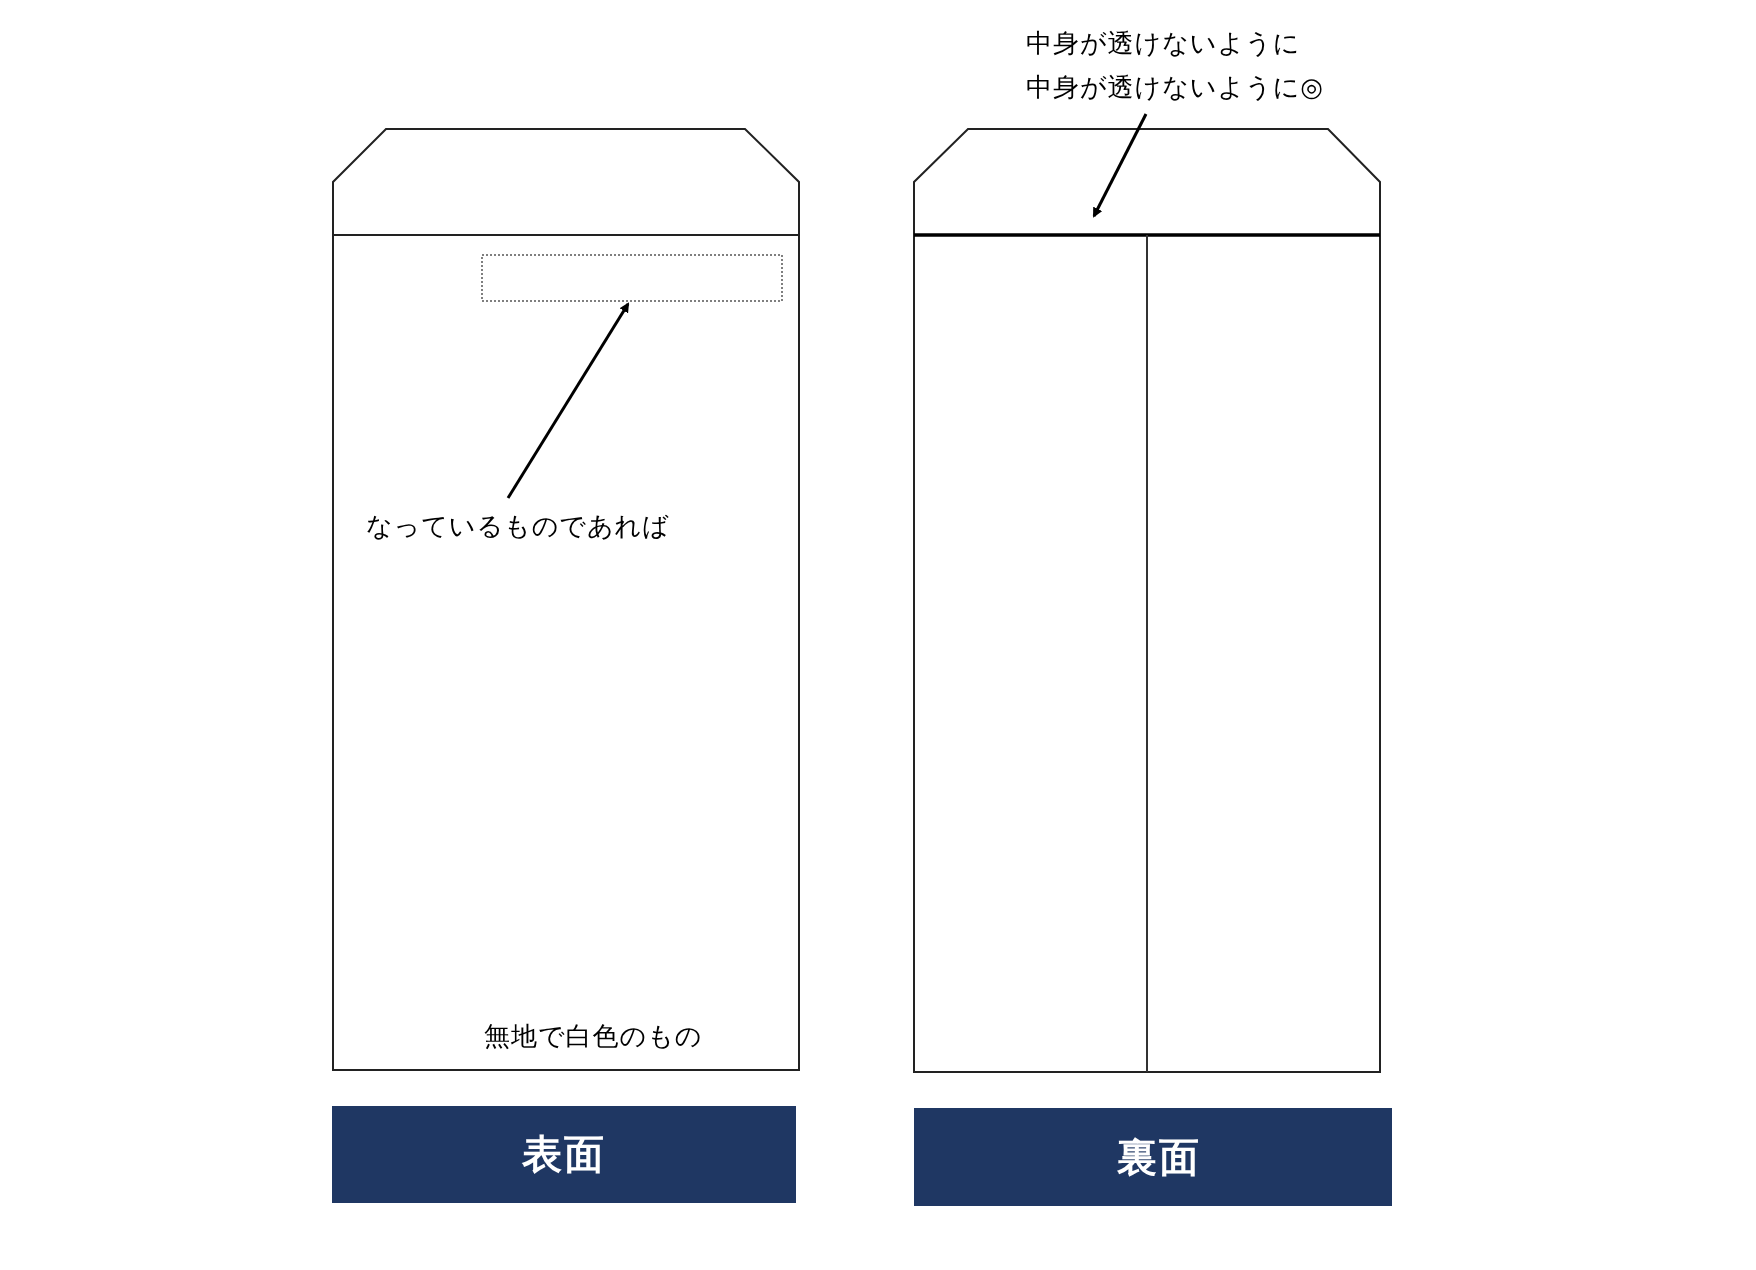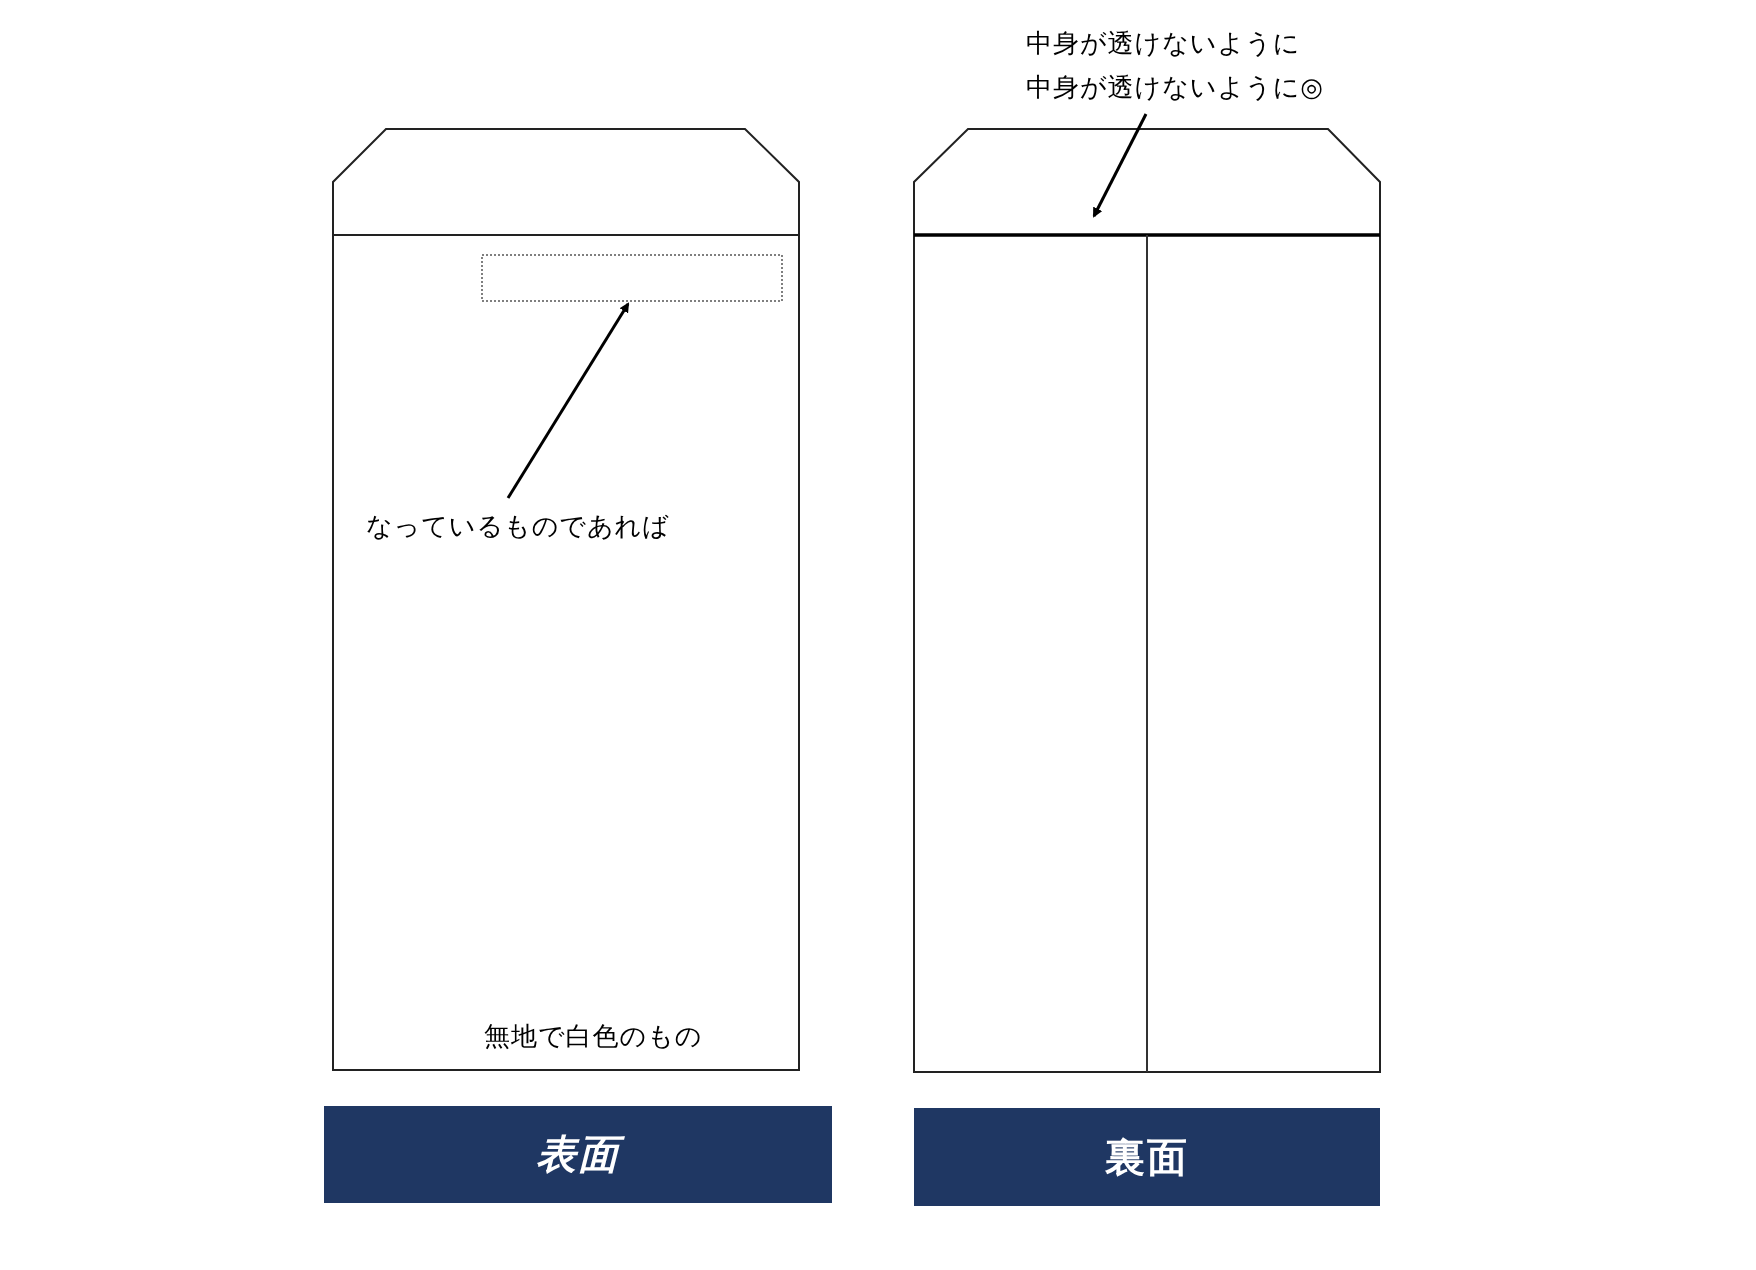"表面" div.label-box { font-style: italic -> none; left: 324px -> 332px; width: 508px -> 464px }
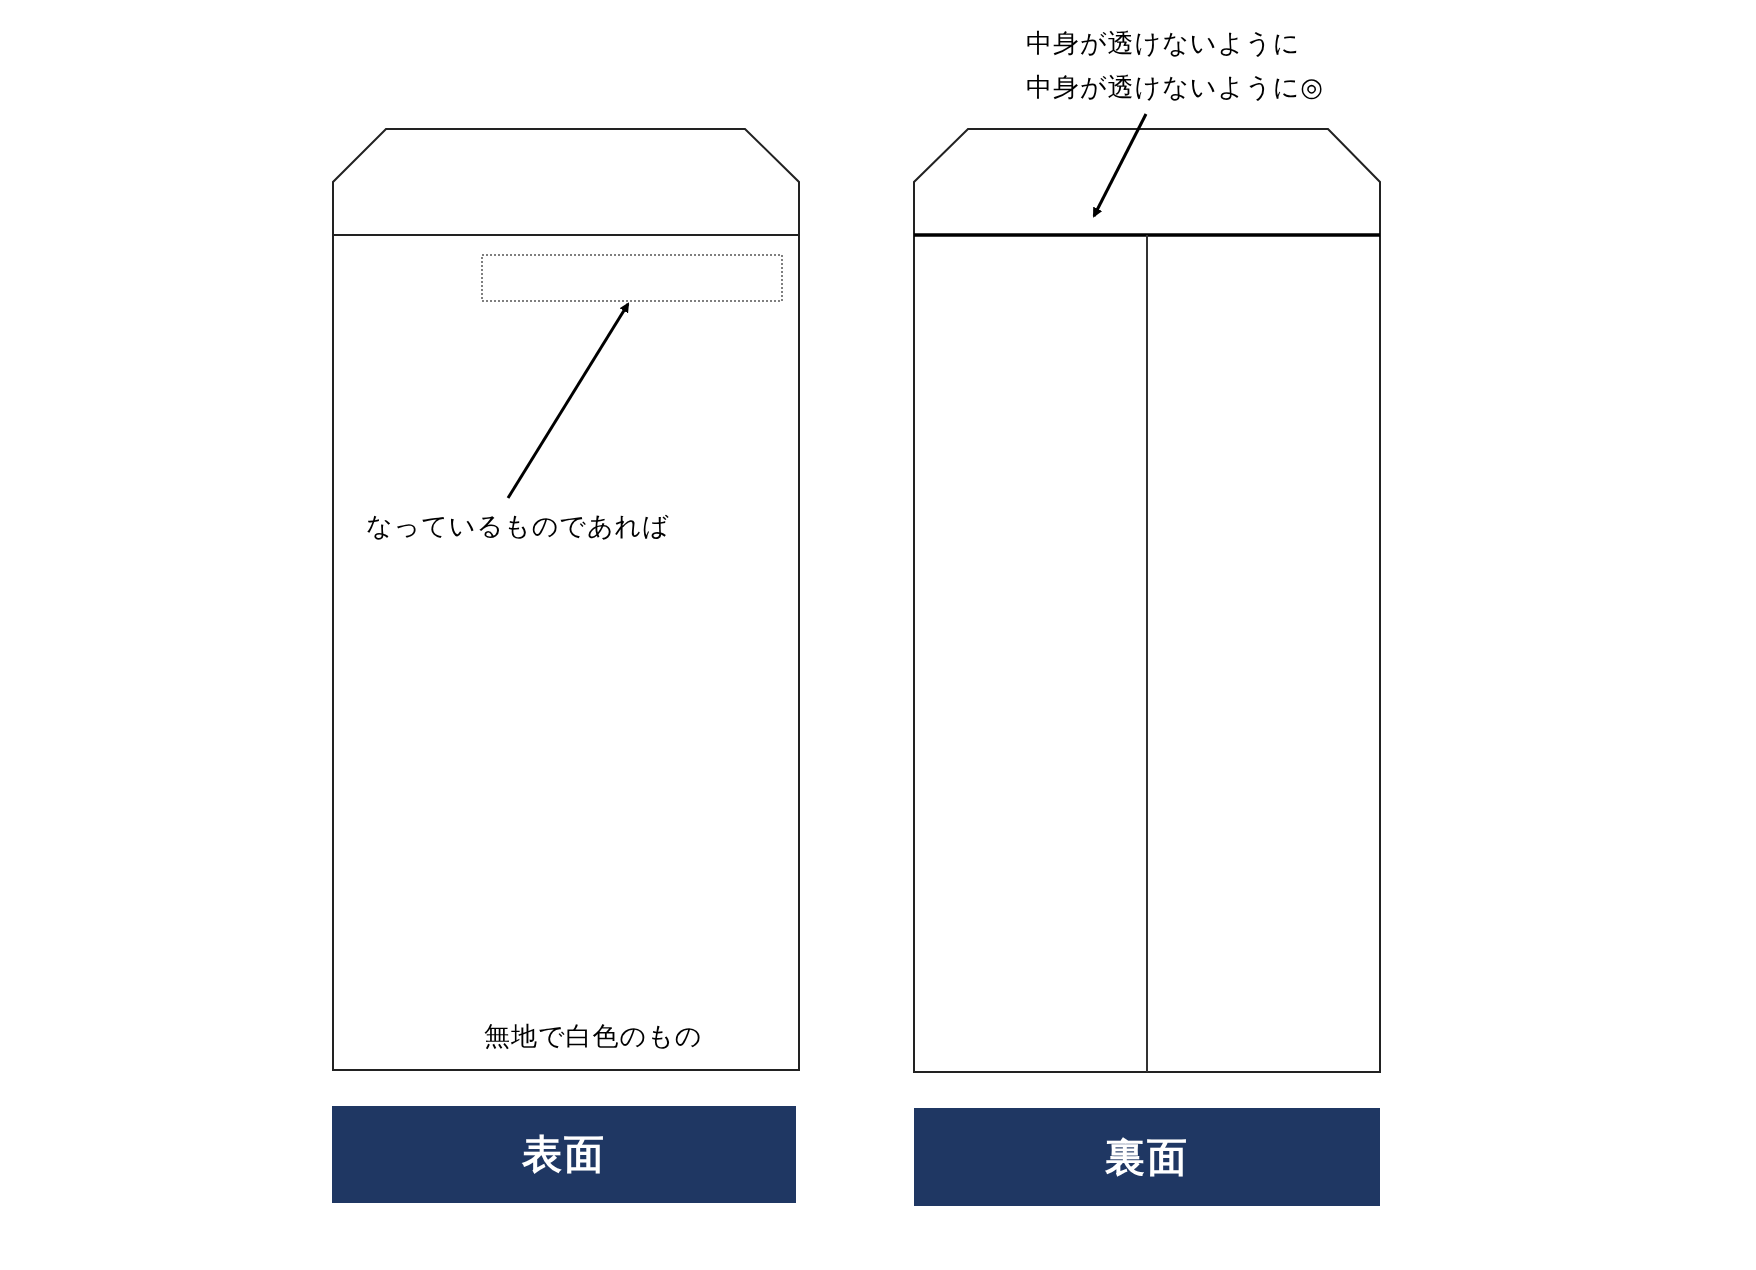"裏面" div.label-box { padding-left: none -> 12px }
